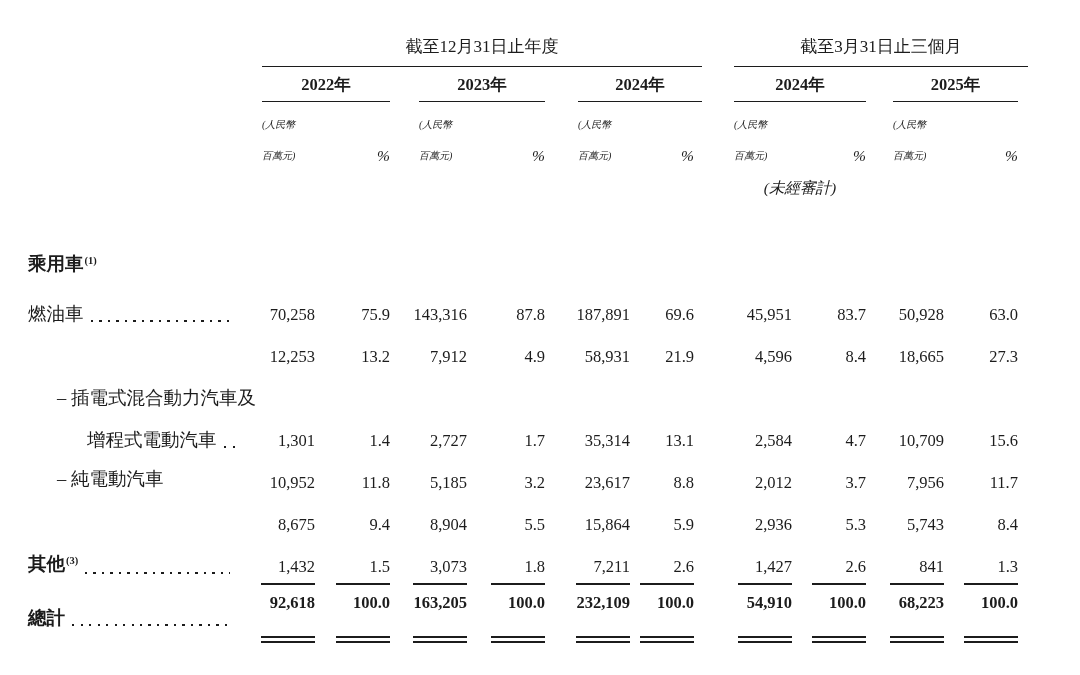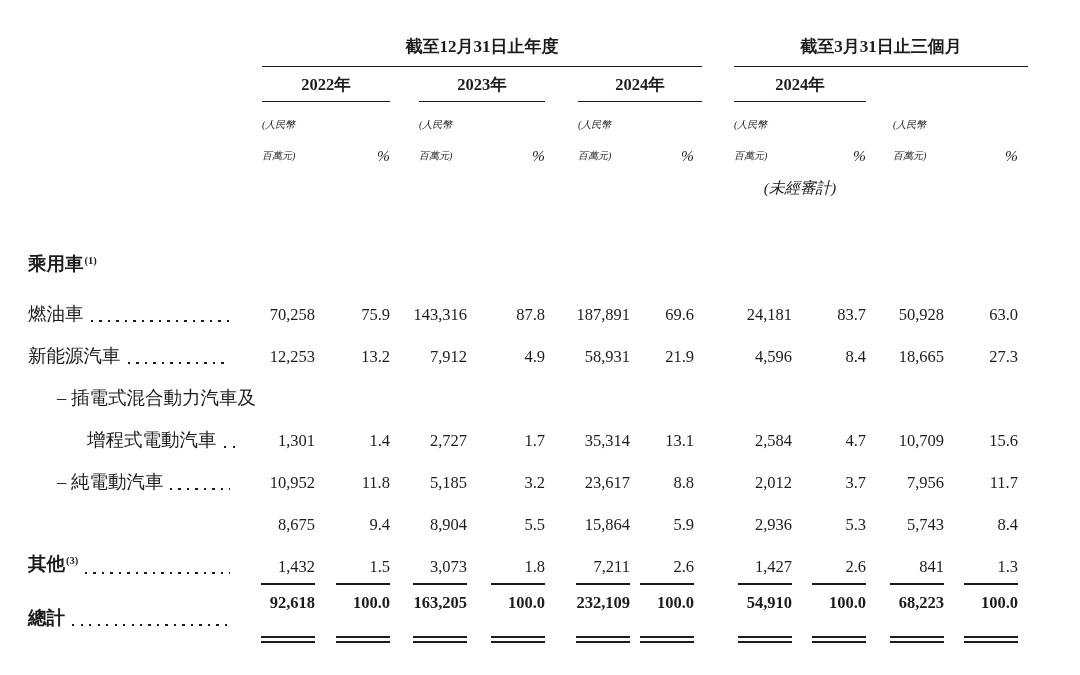"截至12月31日止年度" .ptitle { font-weight: 700 -> 400 }
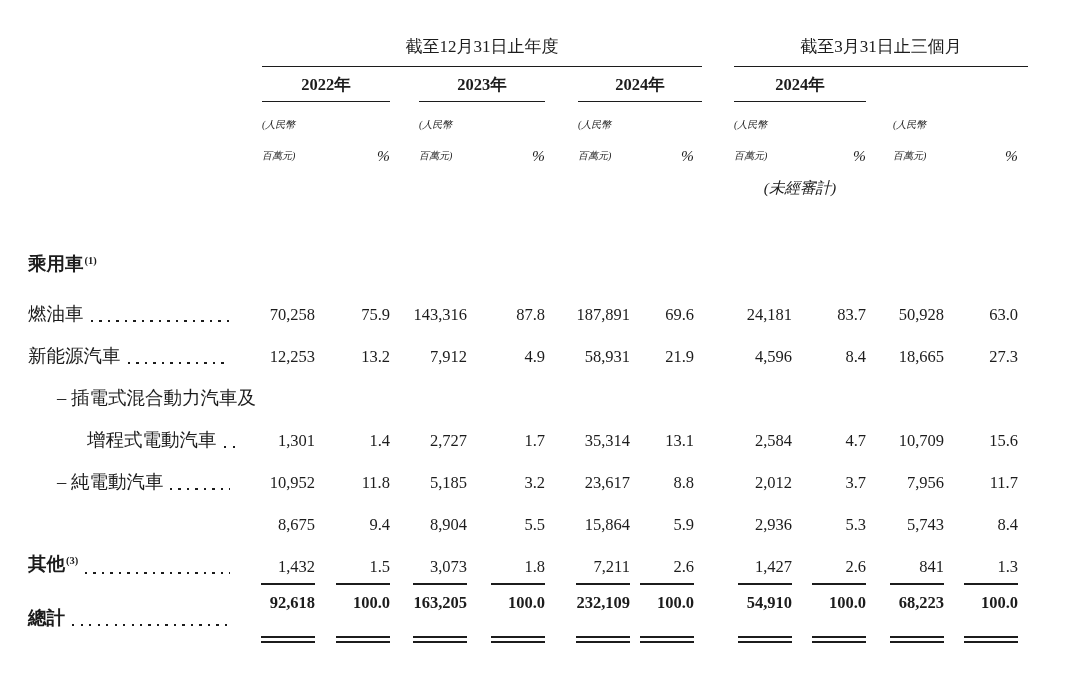"2025年" div.year { html: none -> <div>2025年</div> }
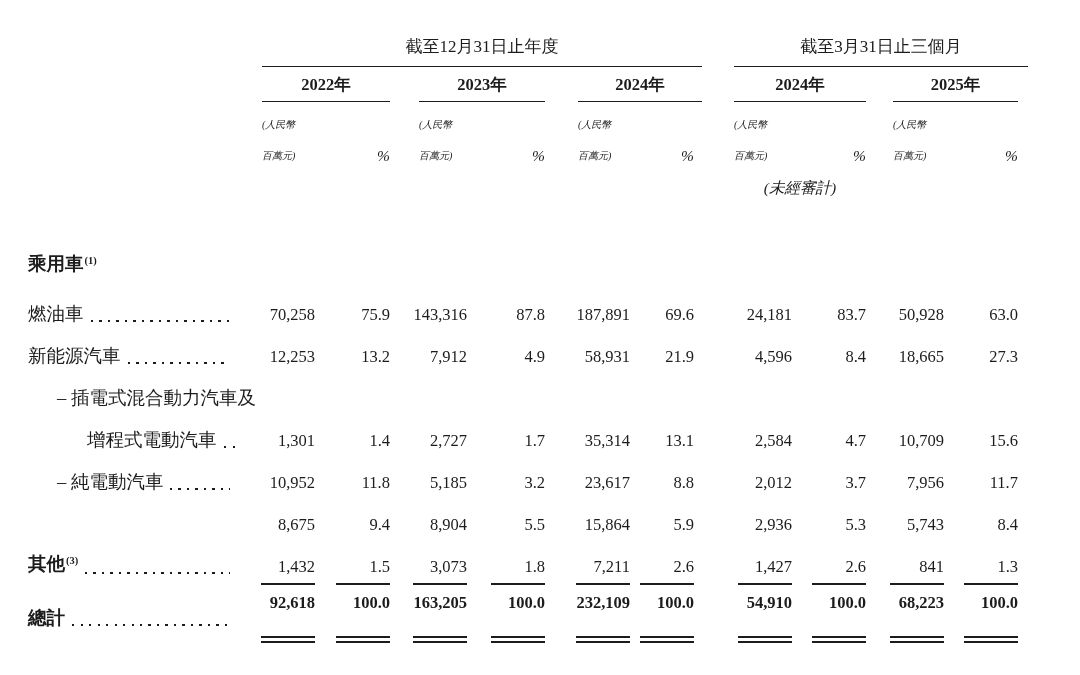"24,181" span.v { text: 24,181 -> 45,951 }
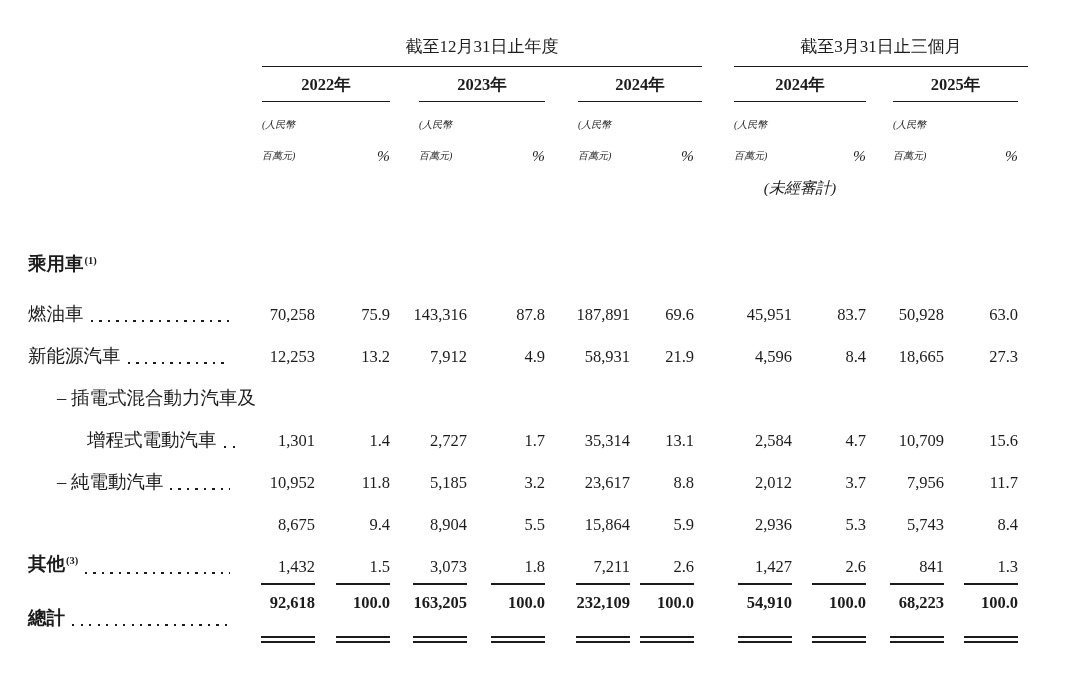"新能源汽車" div.cell { html: <div> <span>新能源汽車</span> <span></span> </div> -> none }
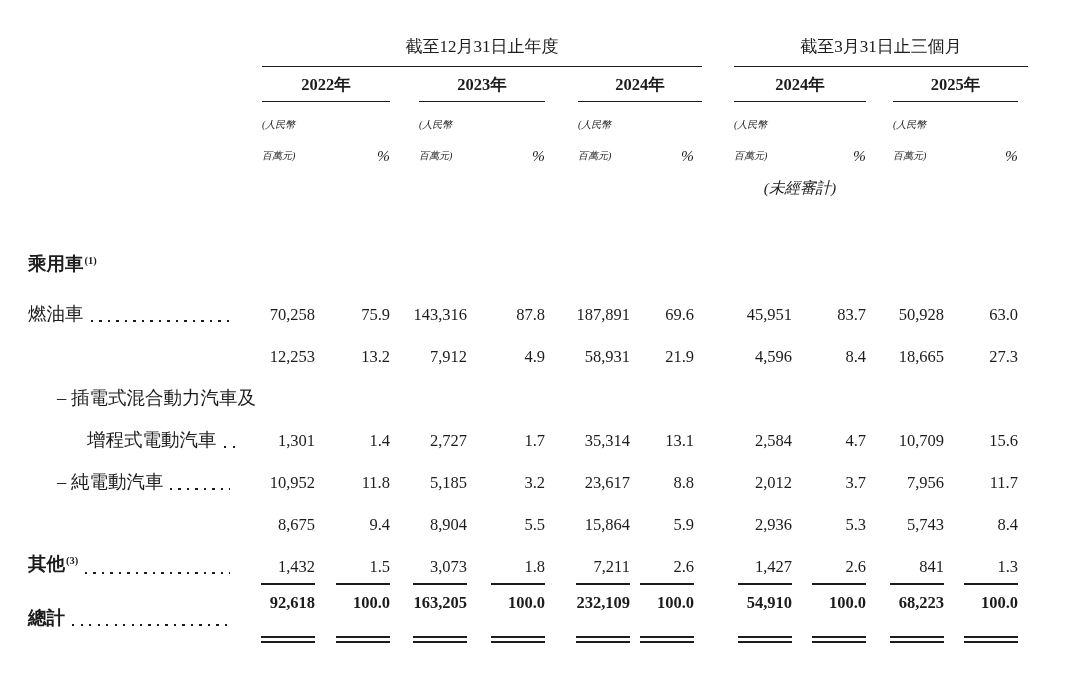"– 純電動汽車" div.cell { flex-direction: none -> column }
